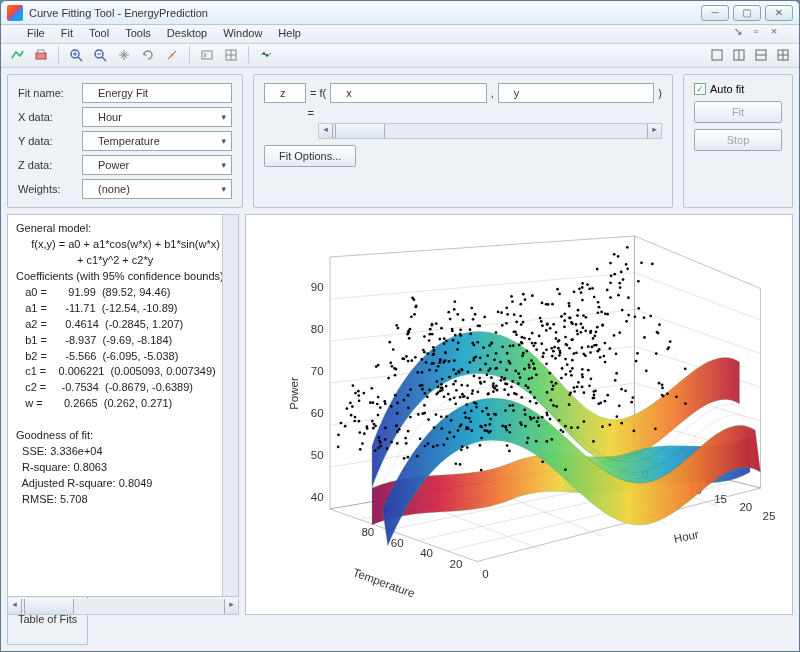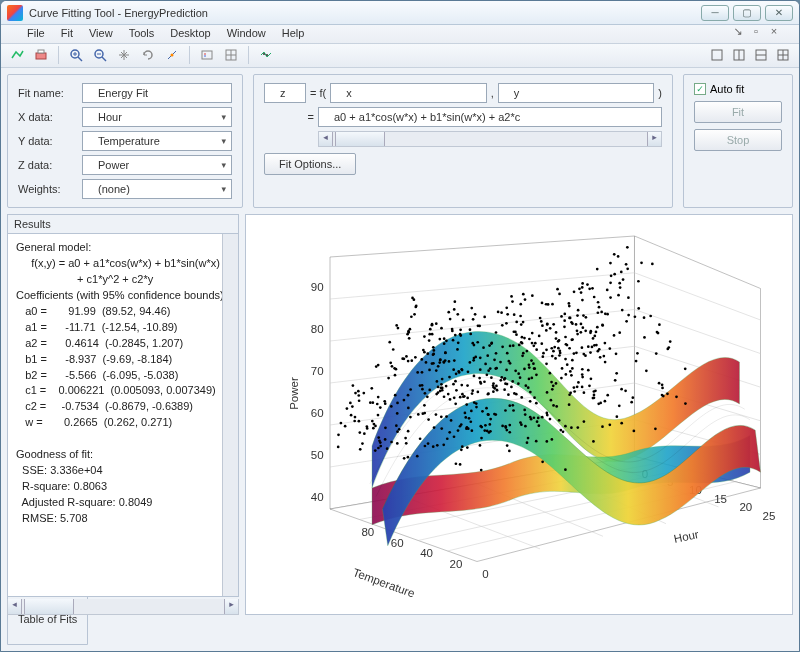"View" span.menu { text: View -> Tool }
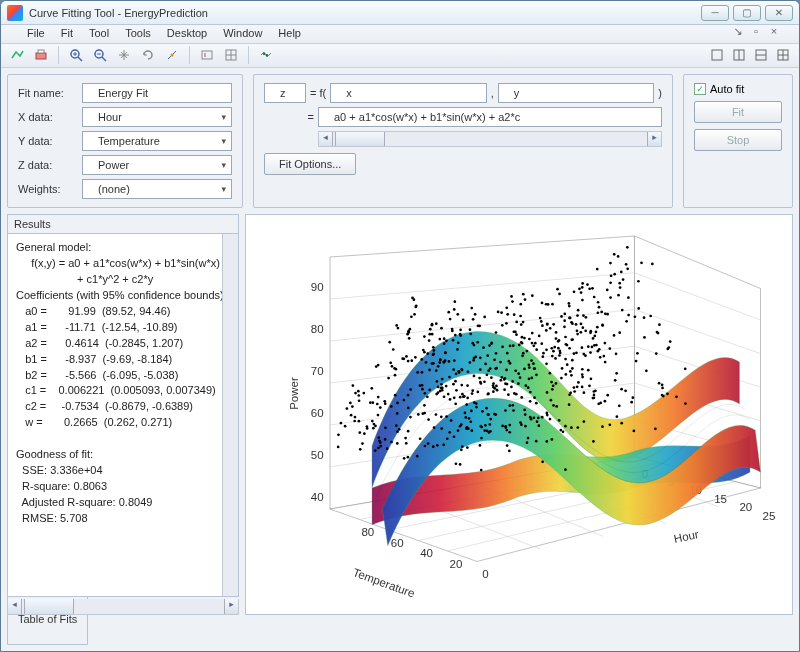"a0 + a1*cos(w*x) + b1*sin(w*x)" div.txtfield { html: <div> <span>a0 + a1*cos(w*x) + b1*sin(w*x) + a2*c</span> </div> -> none }
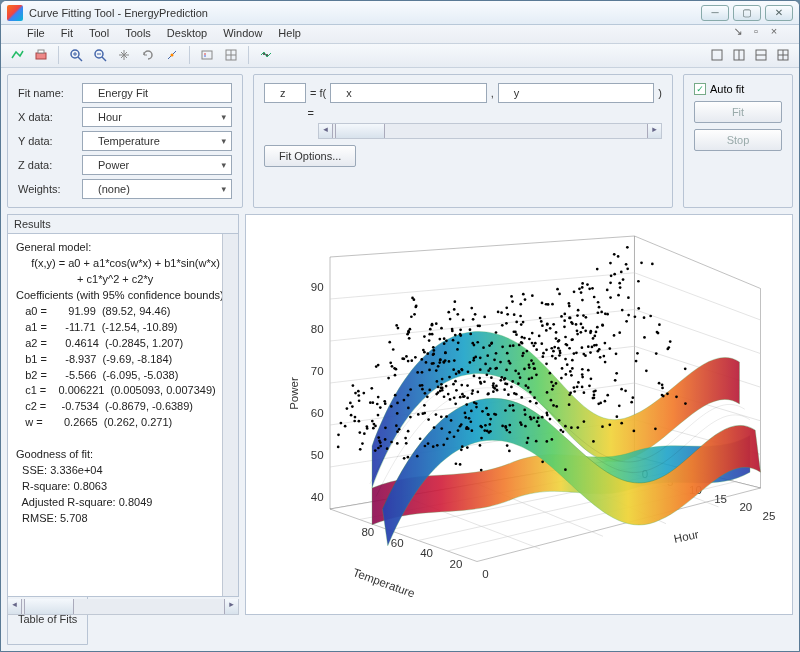"Results" div.resultshdr { html: <div>Results</div> -> none }
